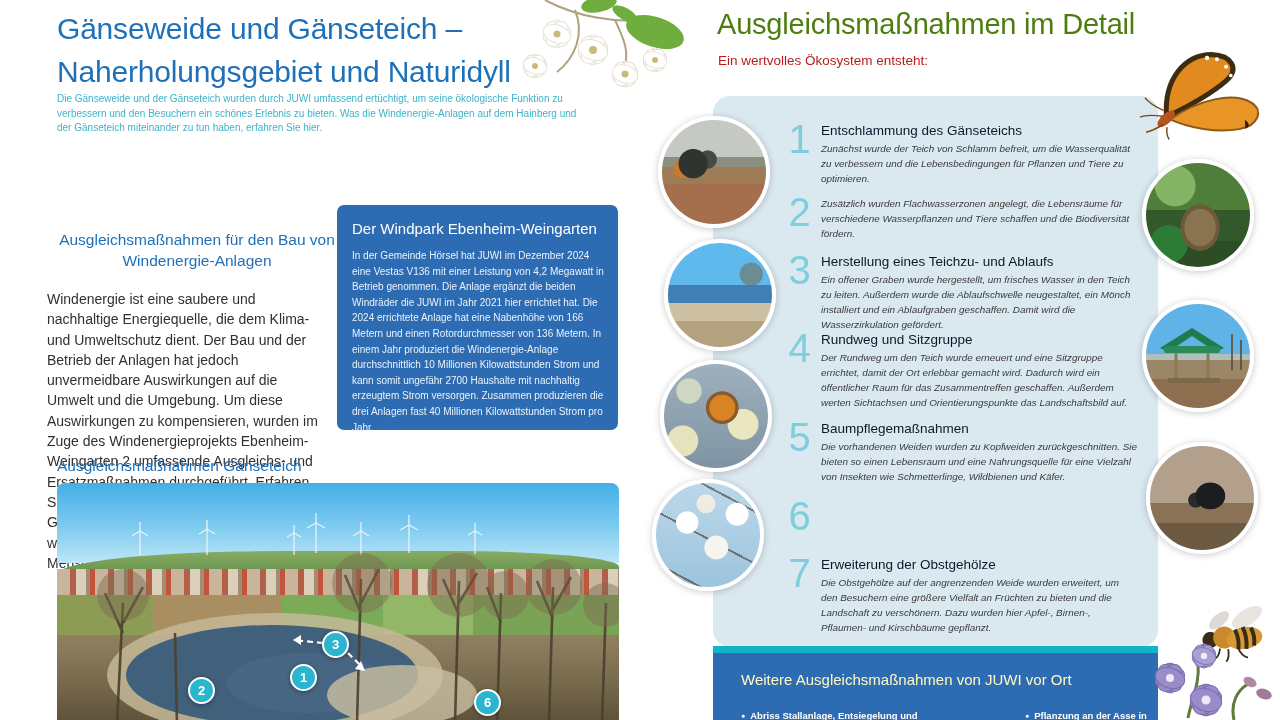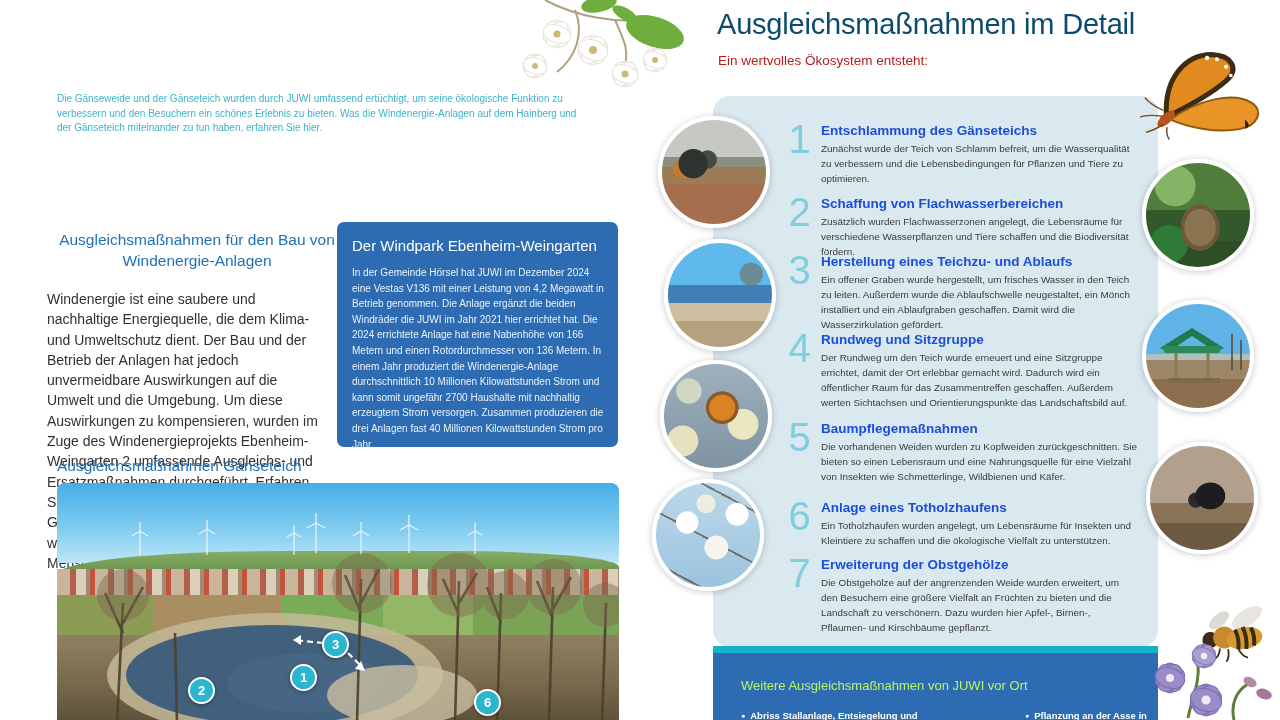"Gänseweide und Gänseteich –" h1.l-title { html: none -> <h1><span>Gänseweide und Gänseteich –</span><br><span>Naherholungsgebiet und Naturidyll</span></h1> }
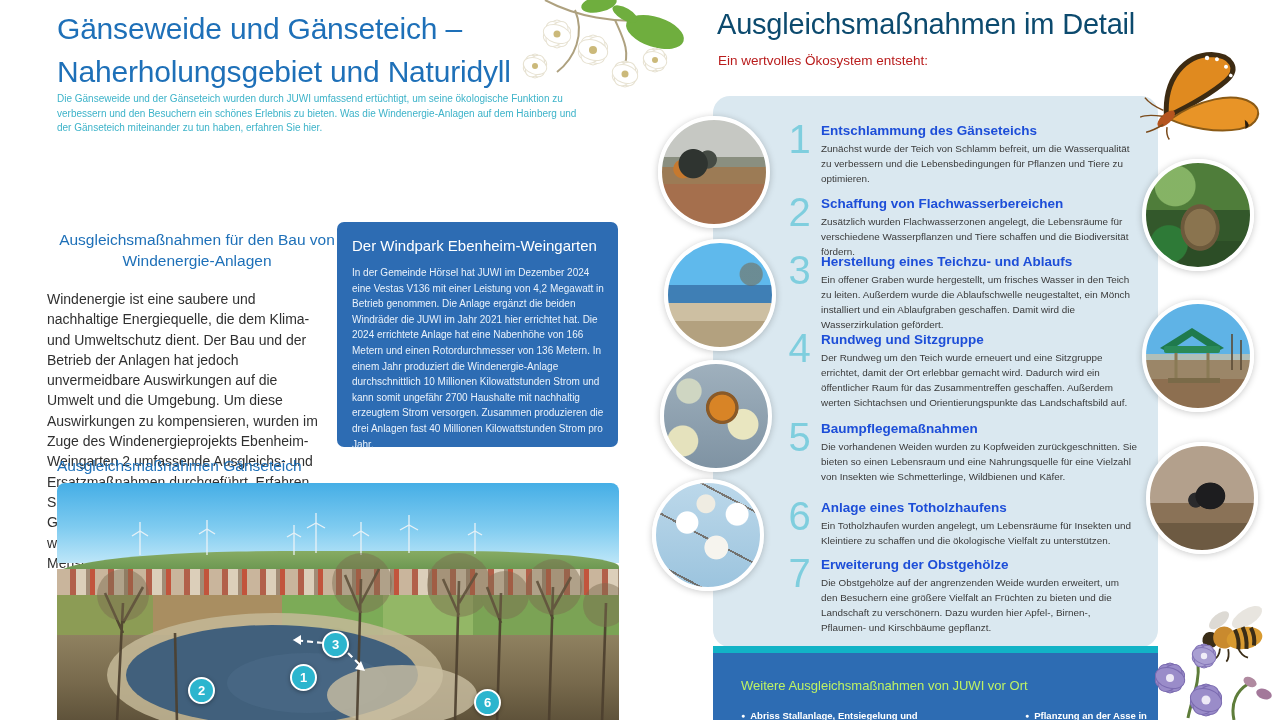"Ausgleichsmaßnahmen im Detail" .r-title { color: #0c4a6e -> #4d7c0f }
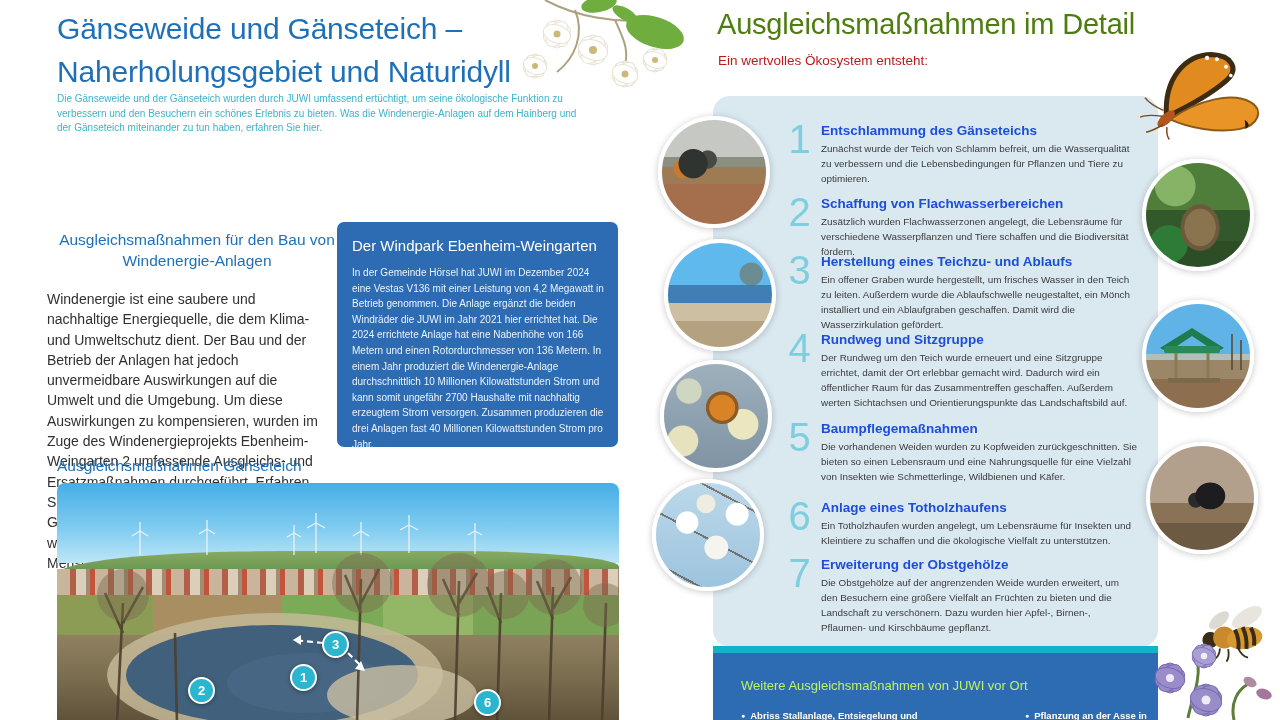"Entschlammung des Gänseteichs" .item-title { color: #1d4ed8 -> #0f172a; font-weight: 700 -> 400 }
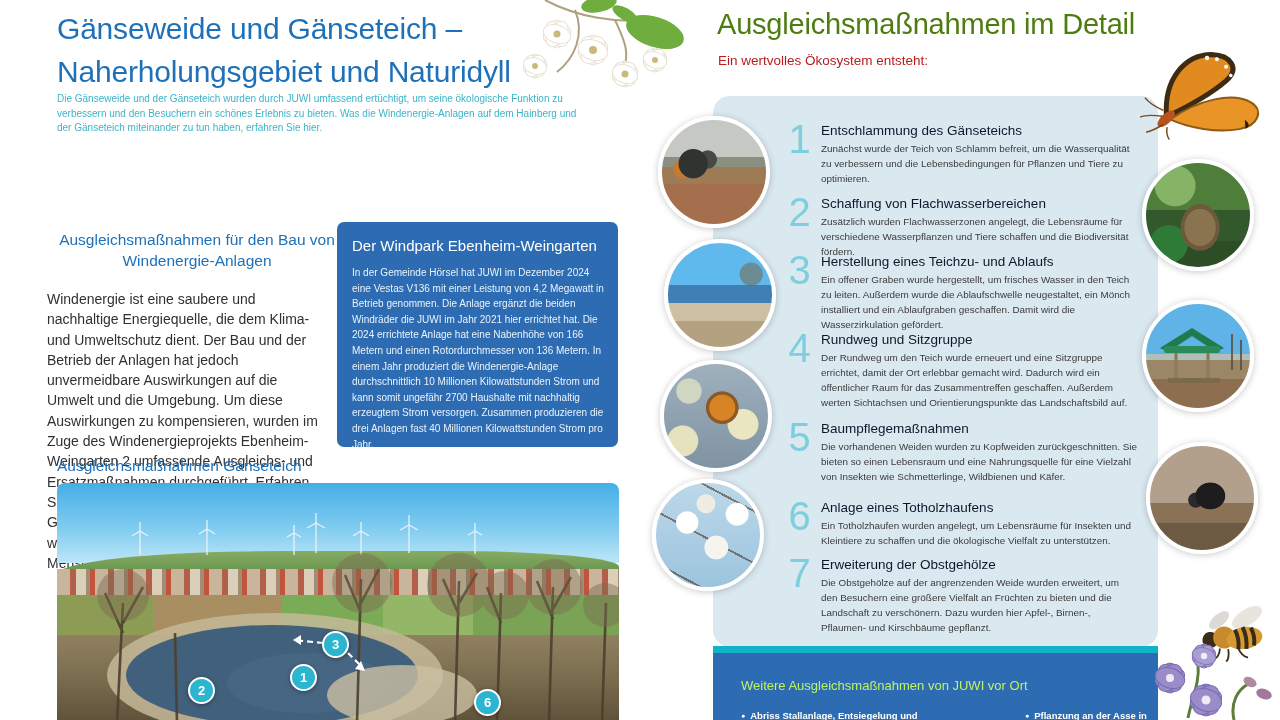"Zunächst wurde der Teich von" .item-body { font-style: none -> italic }
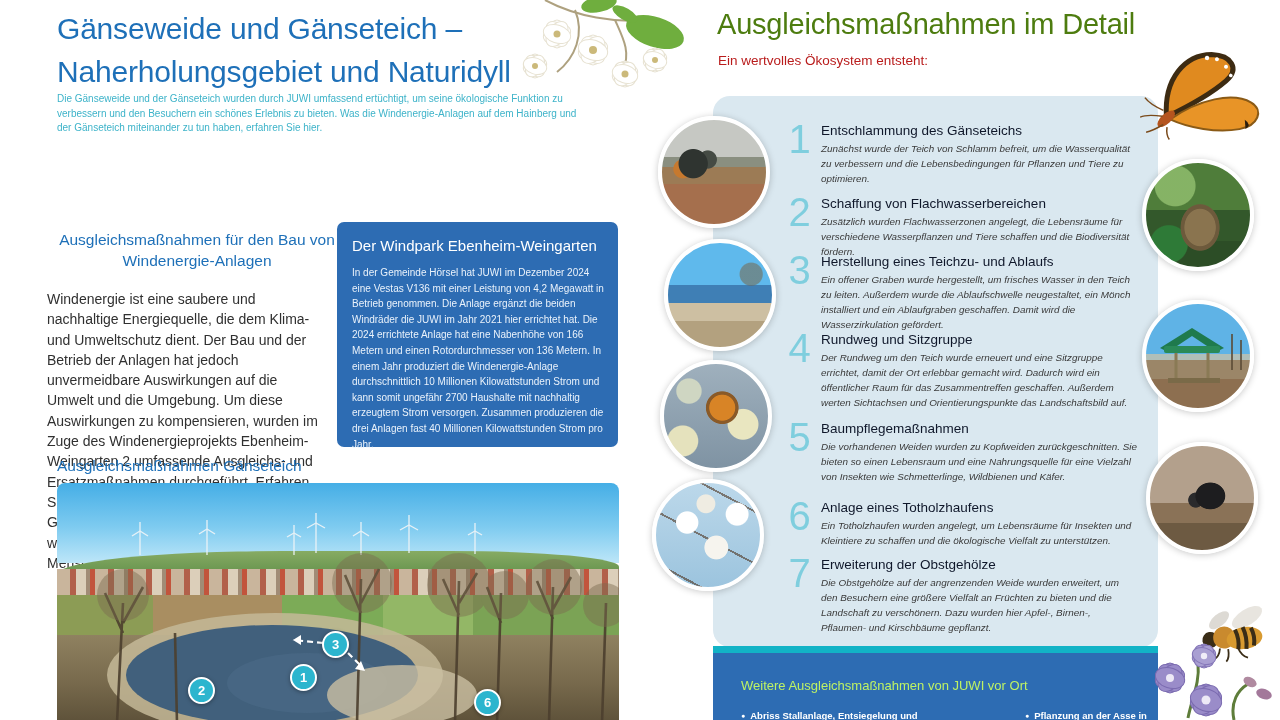"Schaffung von Flachwasserbereichen" div.item-title { html: <div>Schaffung von Flachwasserbereichen</div> -> none }
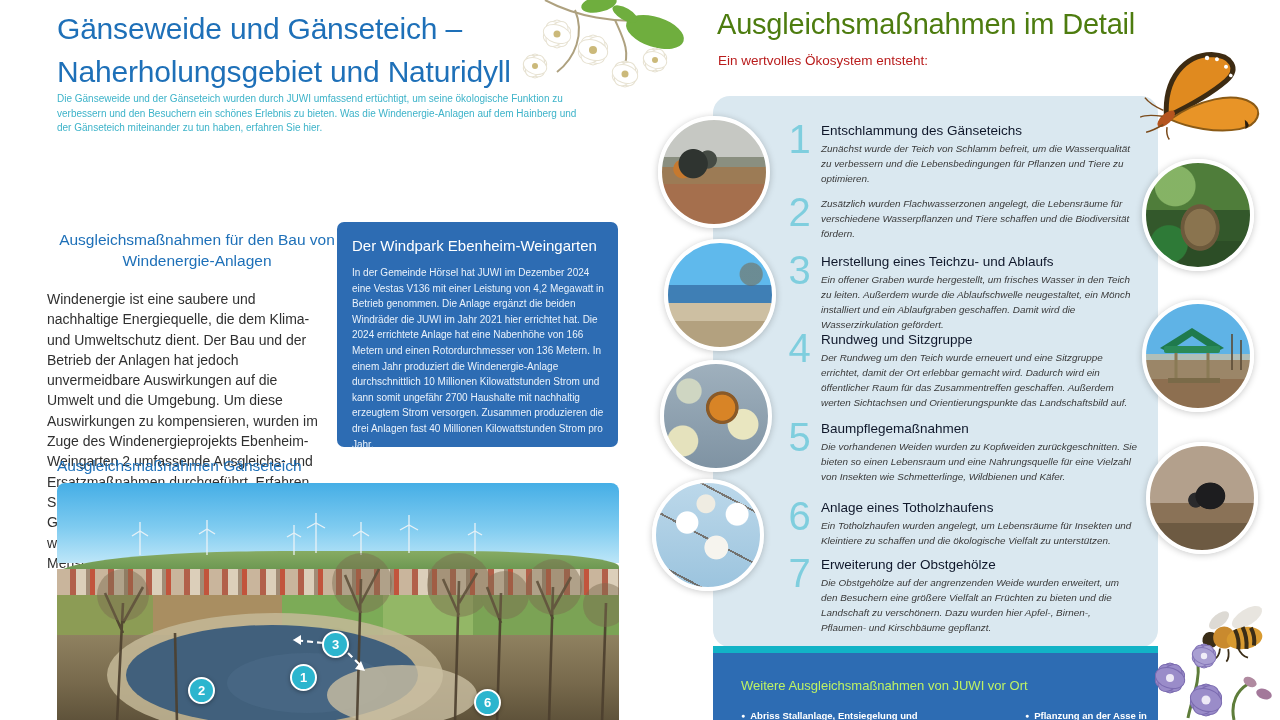"Der Windpark Ebenheim-Weingarten" .infobox { top: 222px -> 205px }
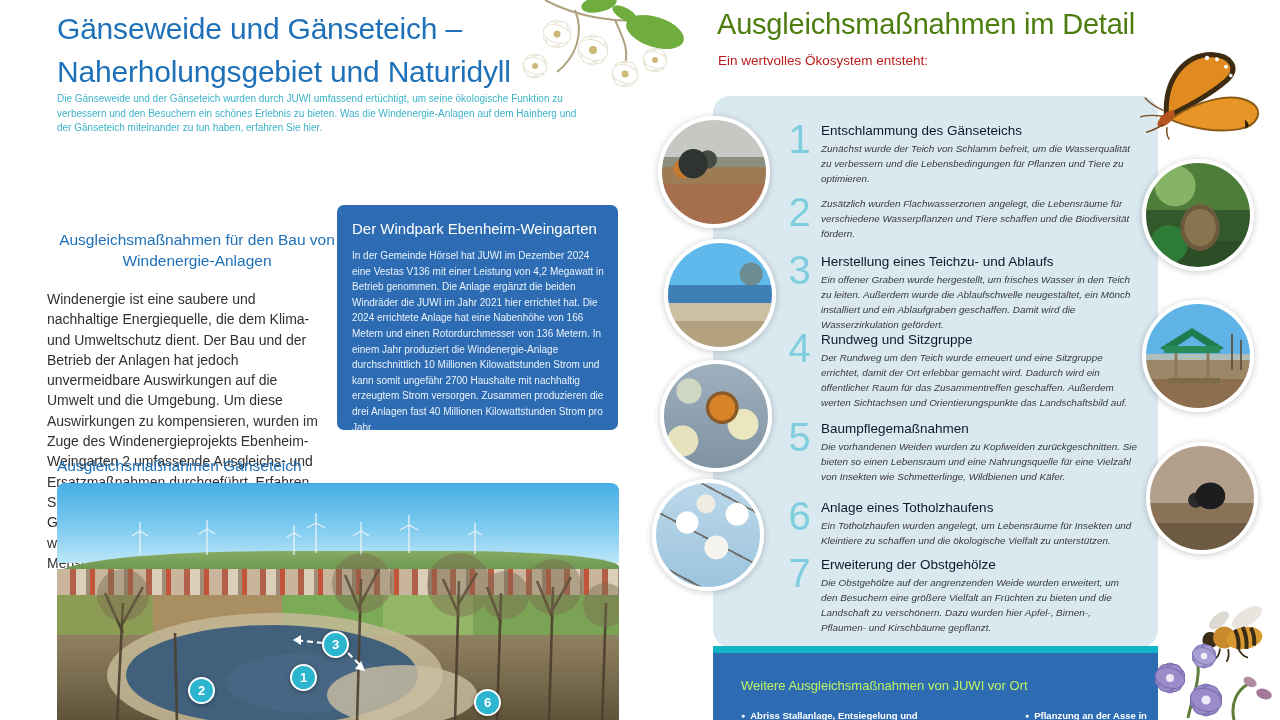"Anlage eines Totholzhaufens" div.item-text { html: <div> <div>Anlage eines Totholzhaufens</div> <div>Ein Totholzhaufen wurden angelegt, um Lebensräume für Insekten und Kleintiere zu schaffen und die ökologische Vielfalt zu unterstützen.</div> </div> -> none }
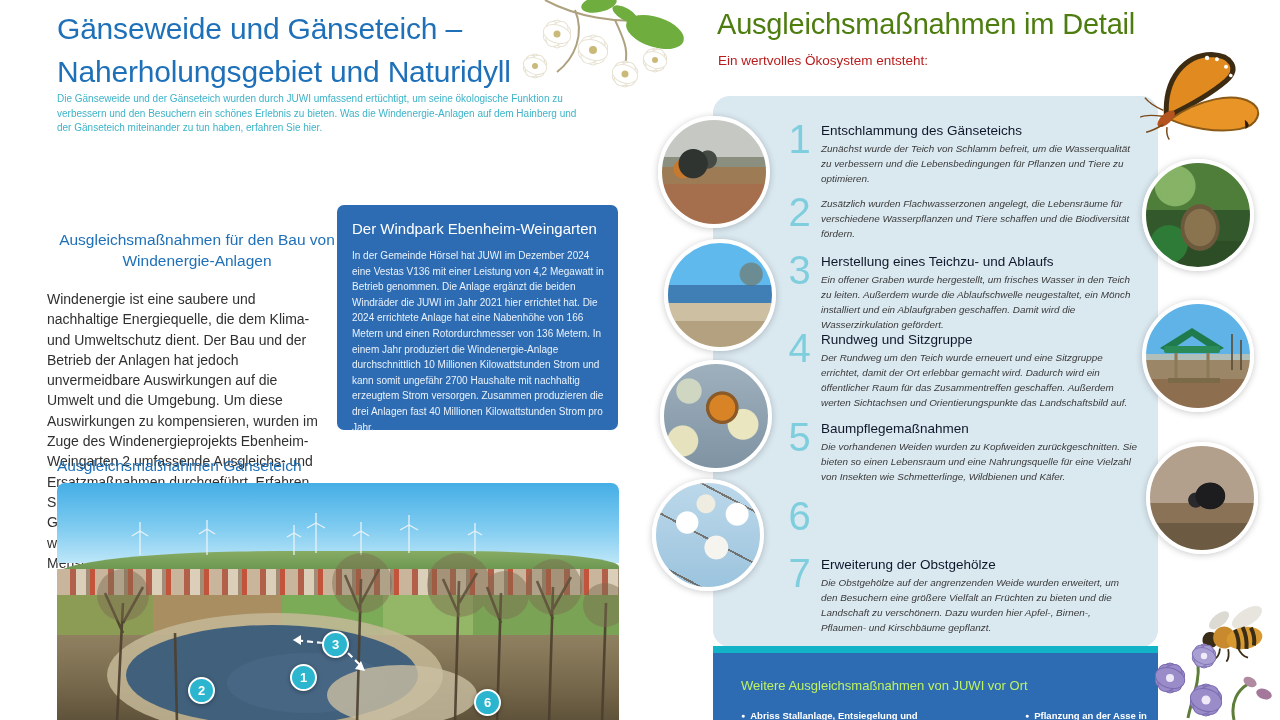"Weitere Ausgleichsmaßnahmen von JUWI vor" .footer-title { color: #bef264 -> #fef9c3; font-size: 13px -> 15px; top: 25px -> 18px }
